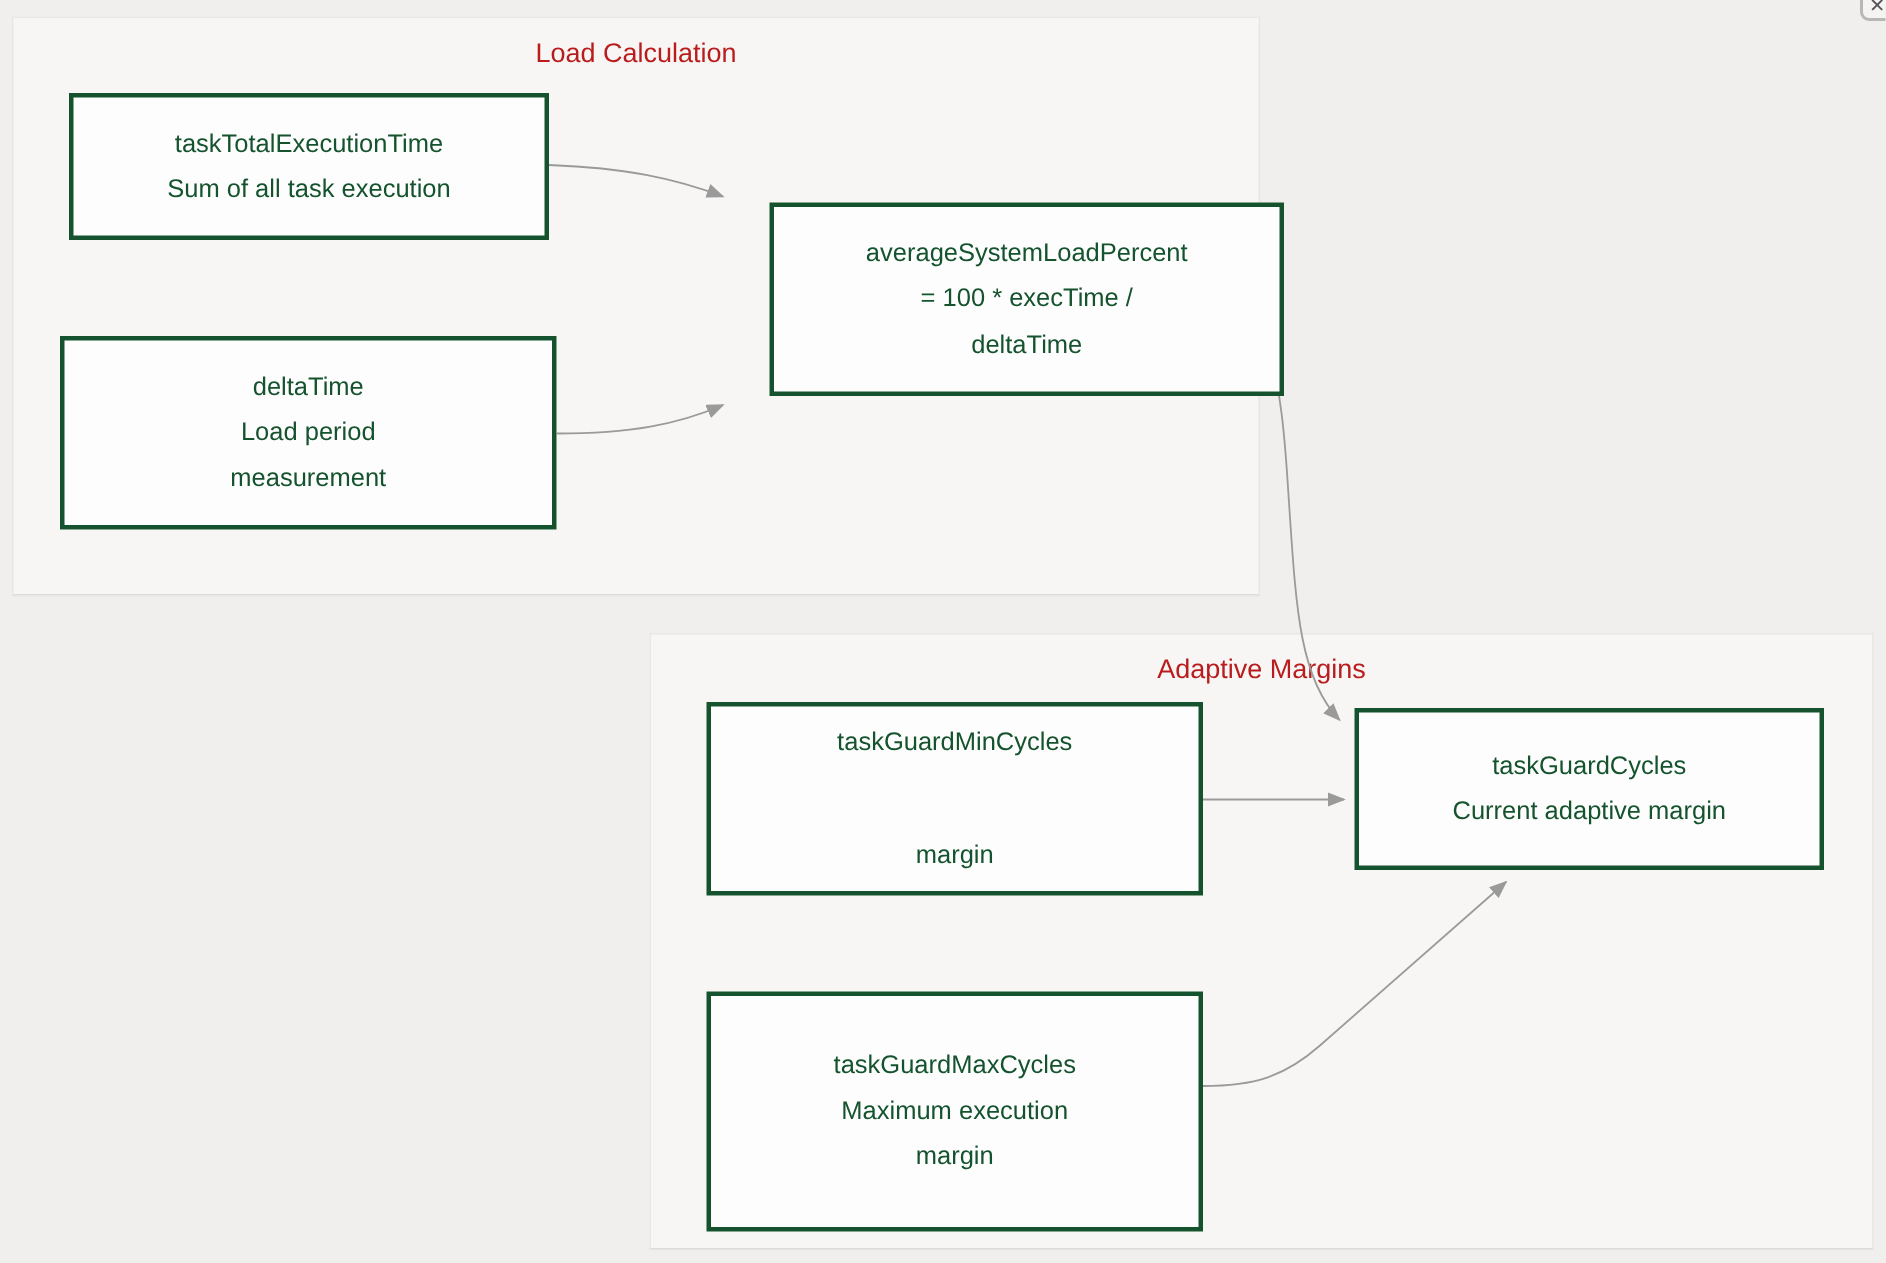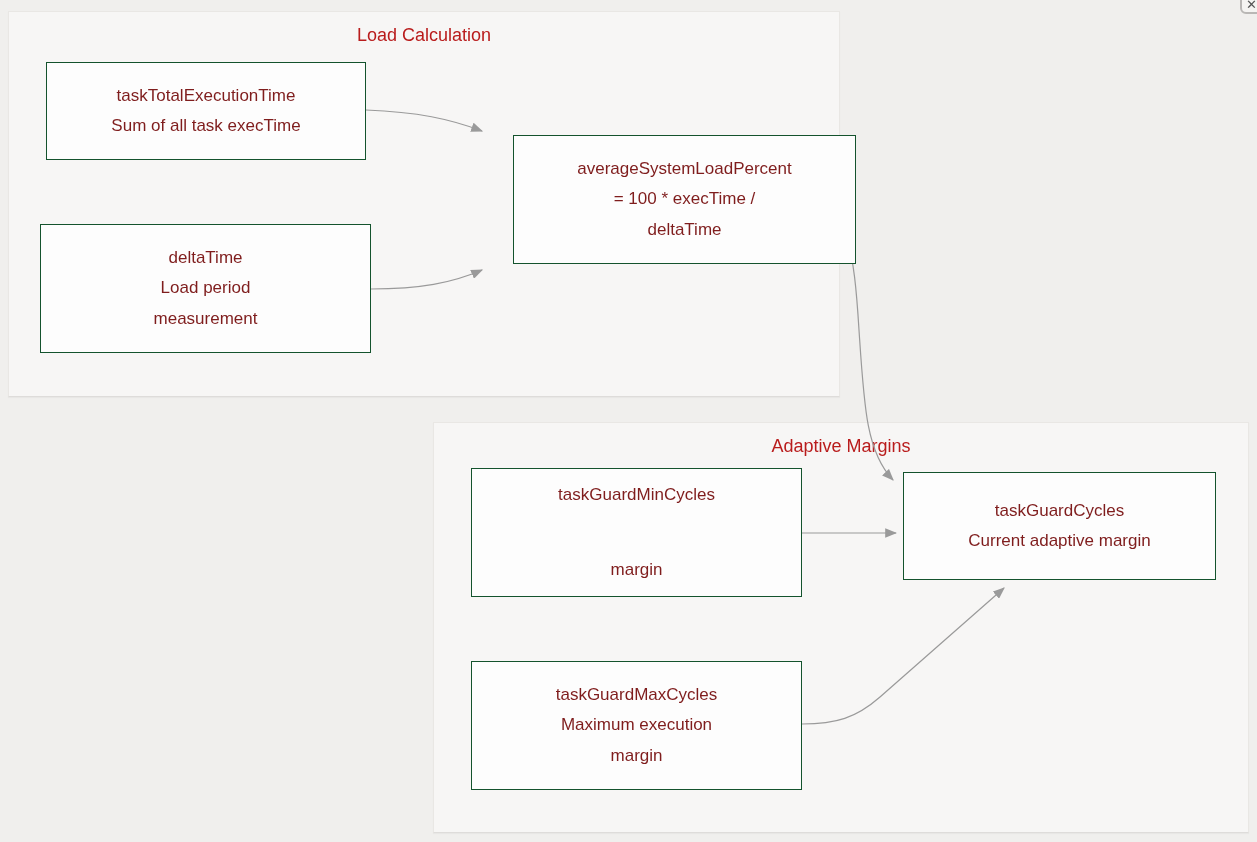"taskTotalExecutionTime" .node { border: 1px solid #14532d -> 3px solid #14532d; color: #7f1d1d -> #14532d }
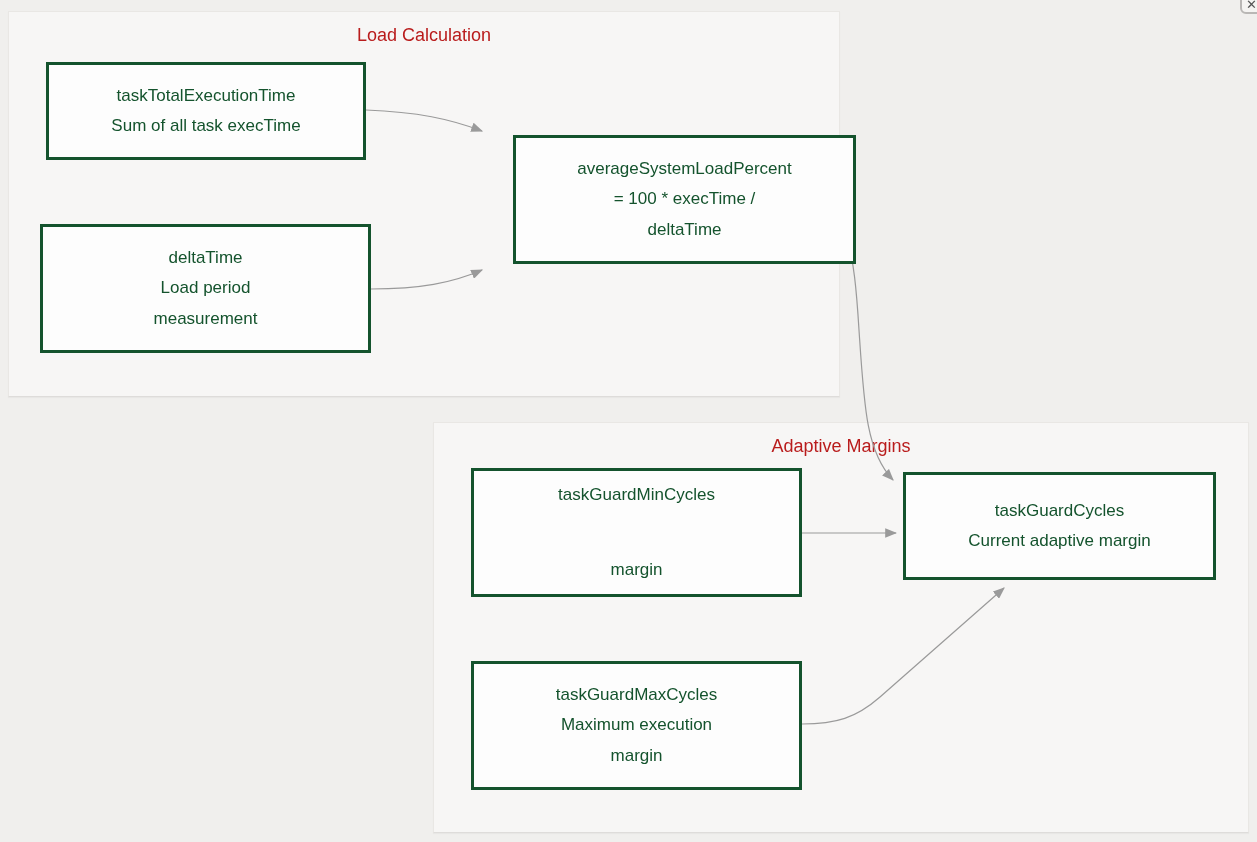"Sum of all task execTime" div { text: execTime -> execution }
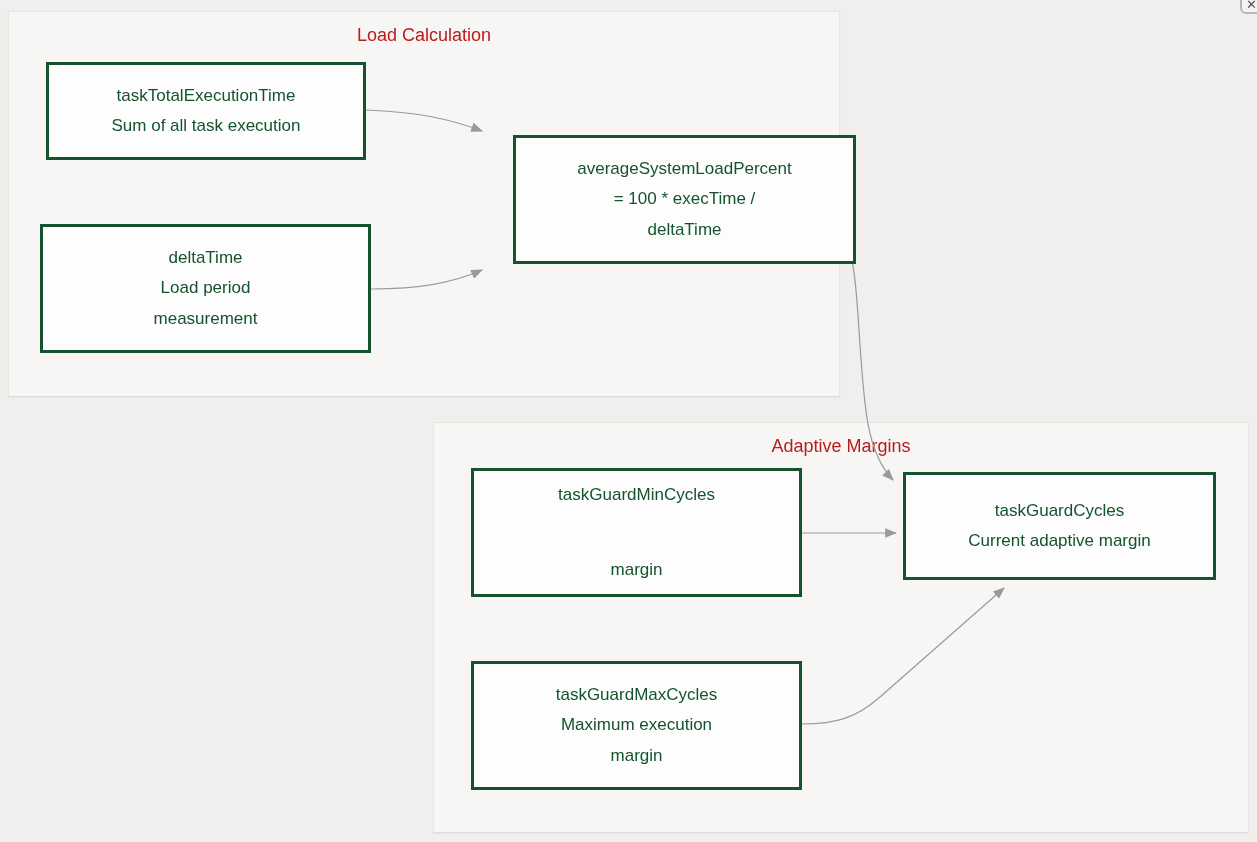"taskGuardMaxCycles" #node-taskGuardMaxCycles { height: 129px -> 160px }
